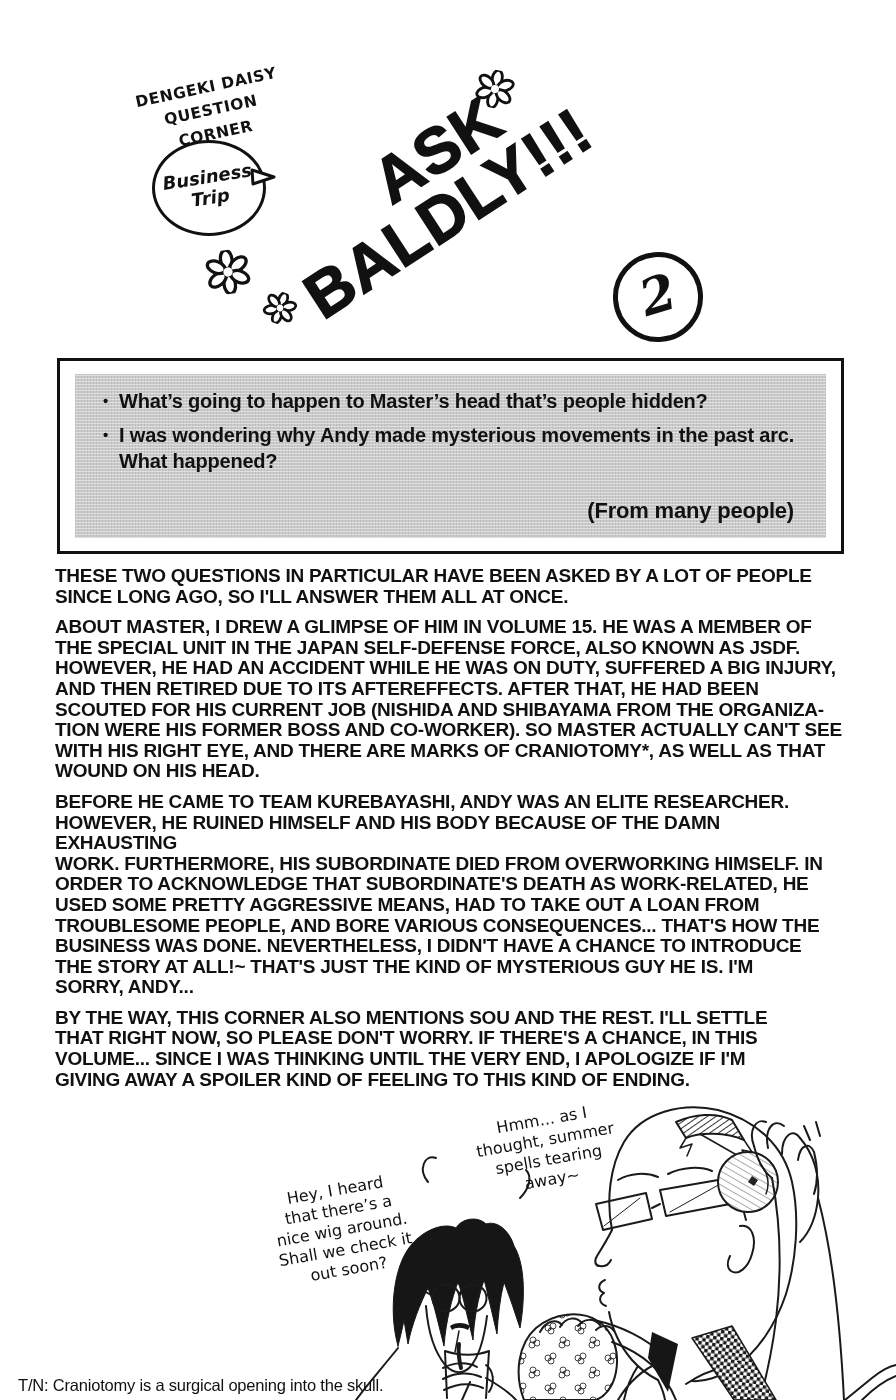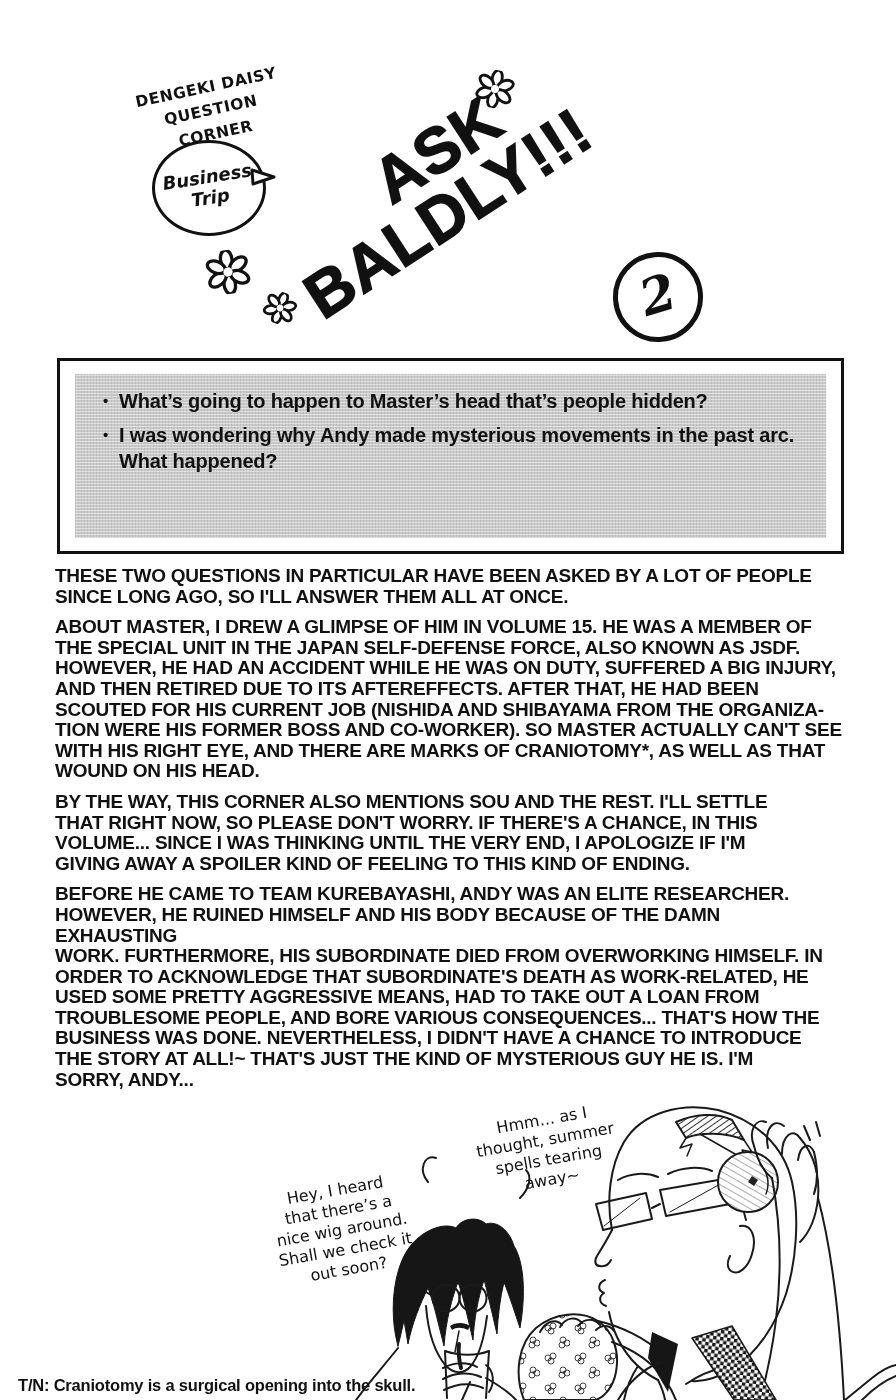"(From many people)" div.q-attrib { html: none -> <div>(From many people)</div> }
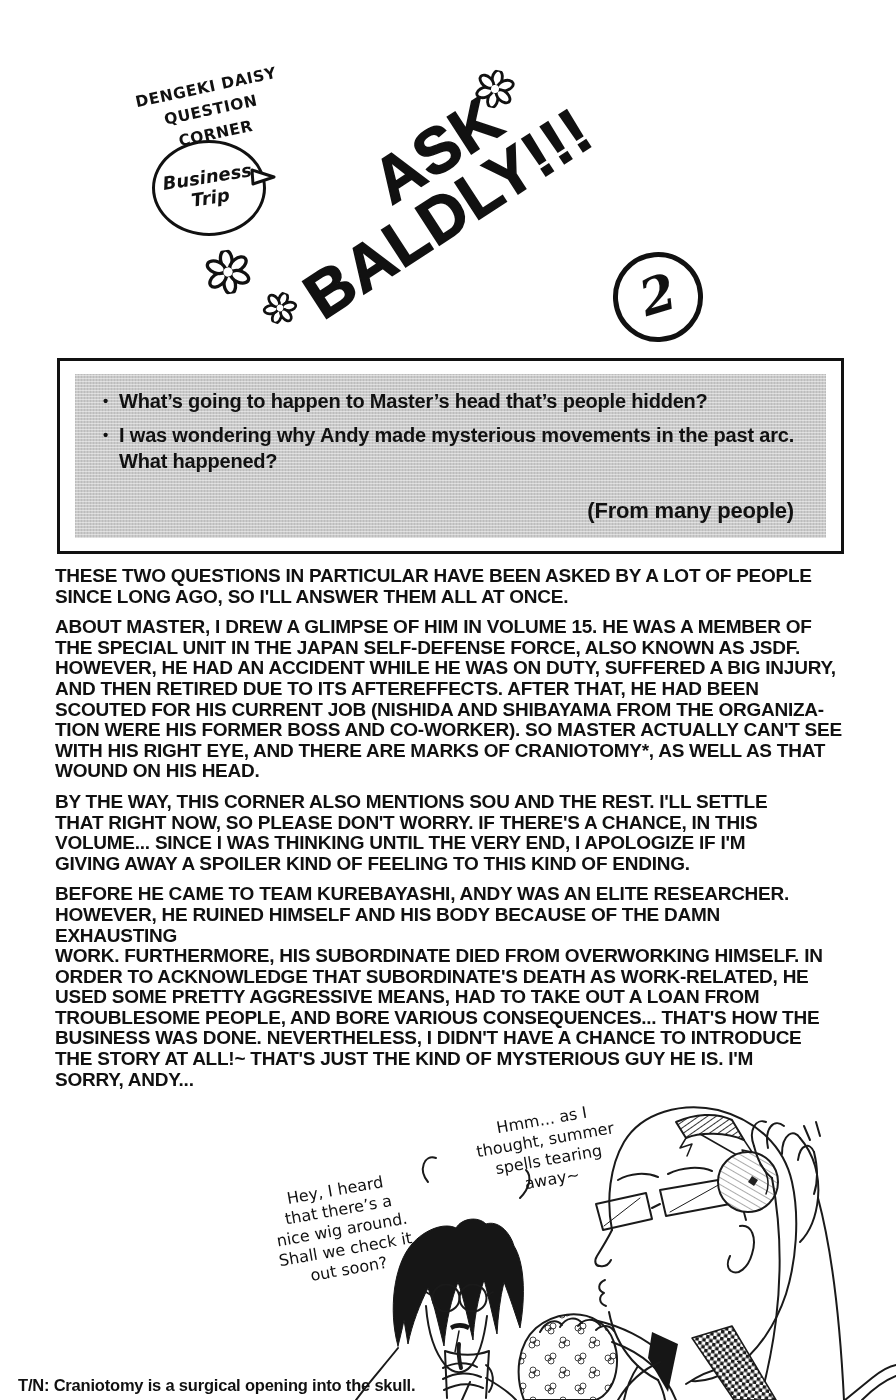"BY THE WAY, THIS CORNER" p.para { order: before "BEFORE HE CAME TO TEAM" -> after "BEFORE HE CAME TO TEAM" }
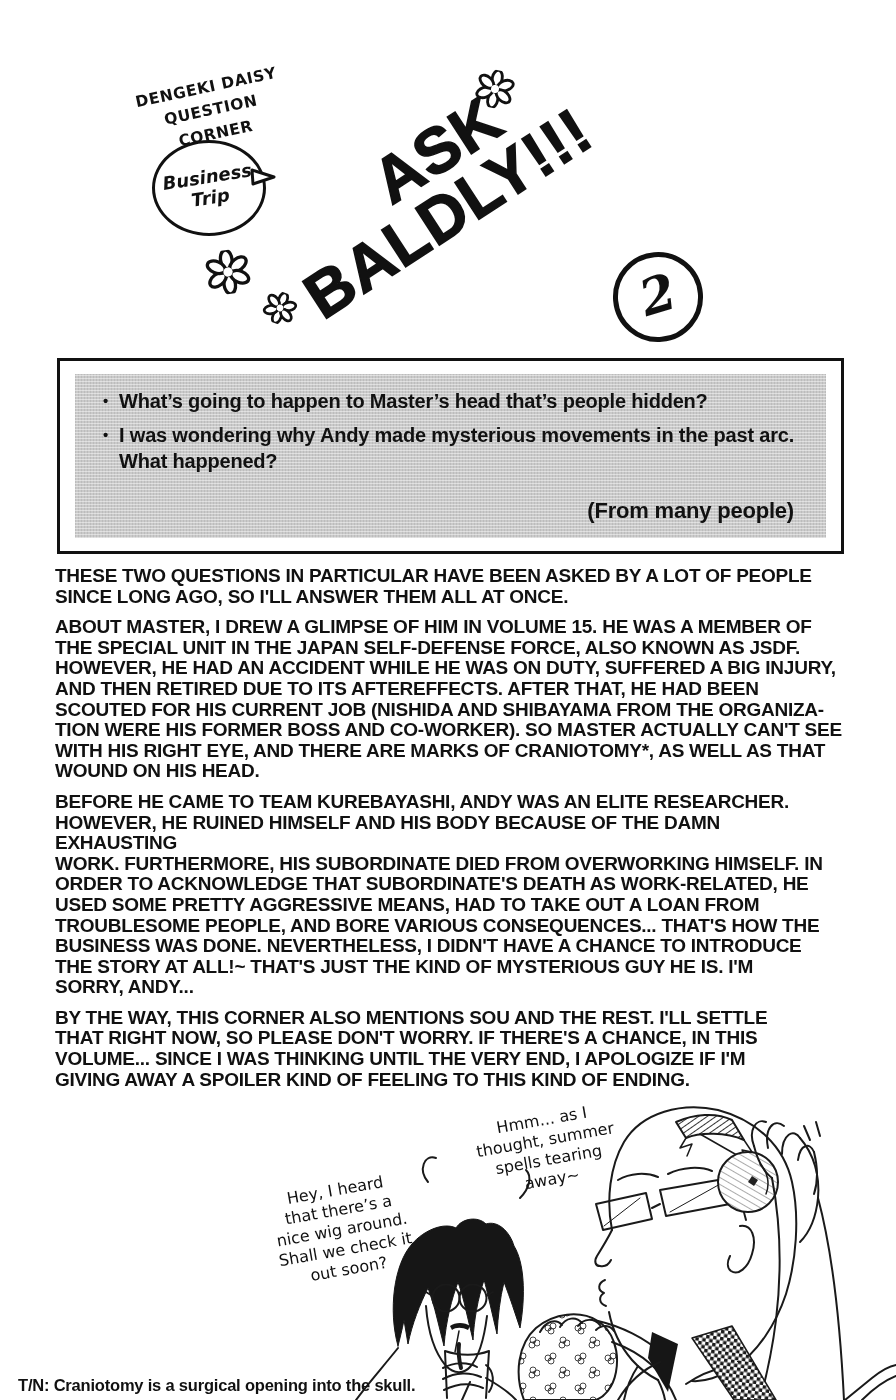"T/N: Craniotomy is a surgical" .footer-note { font-weight: bold -> normal }
